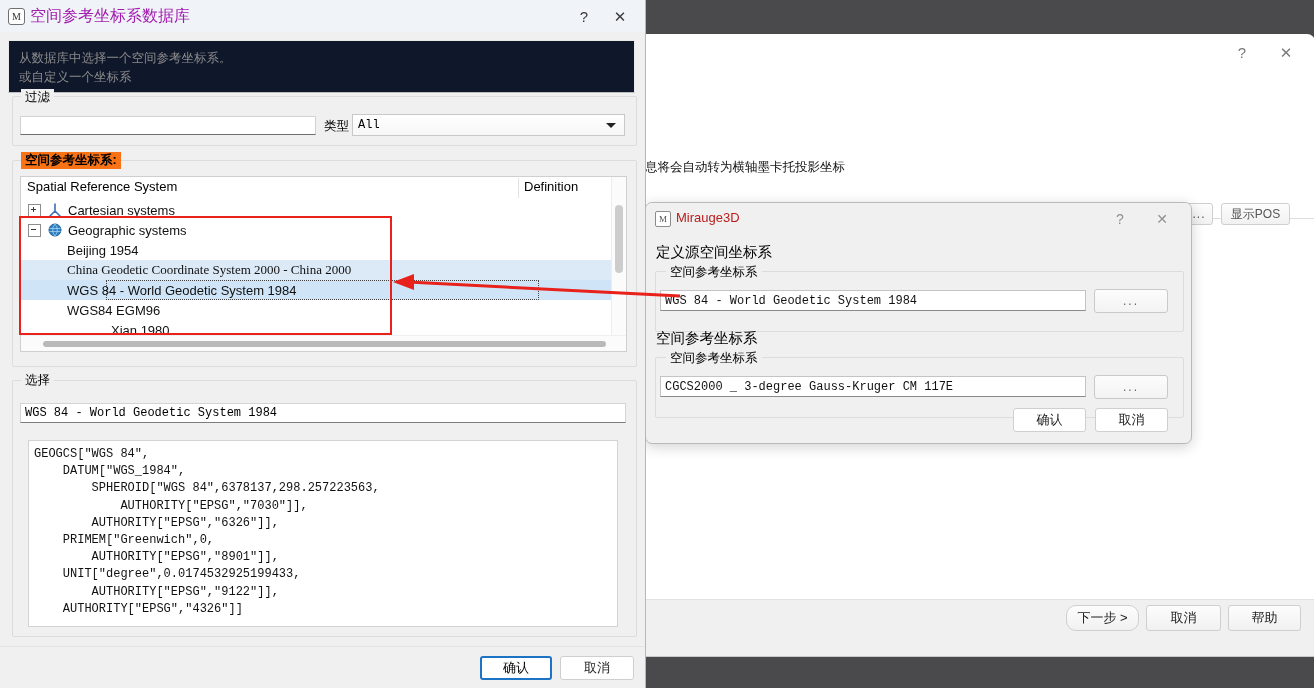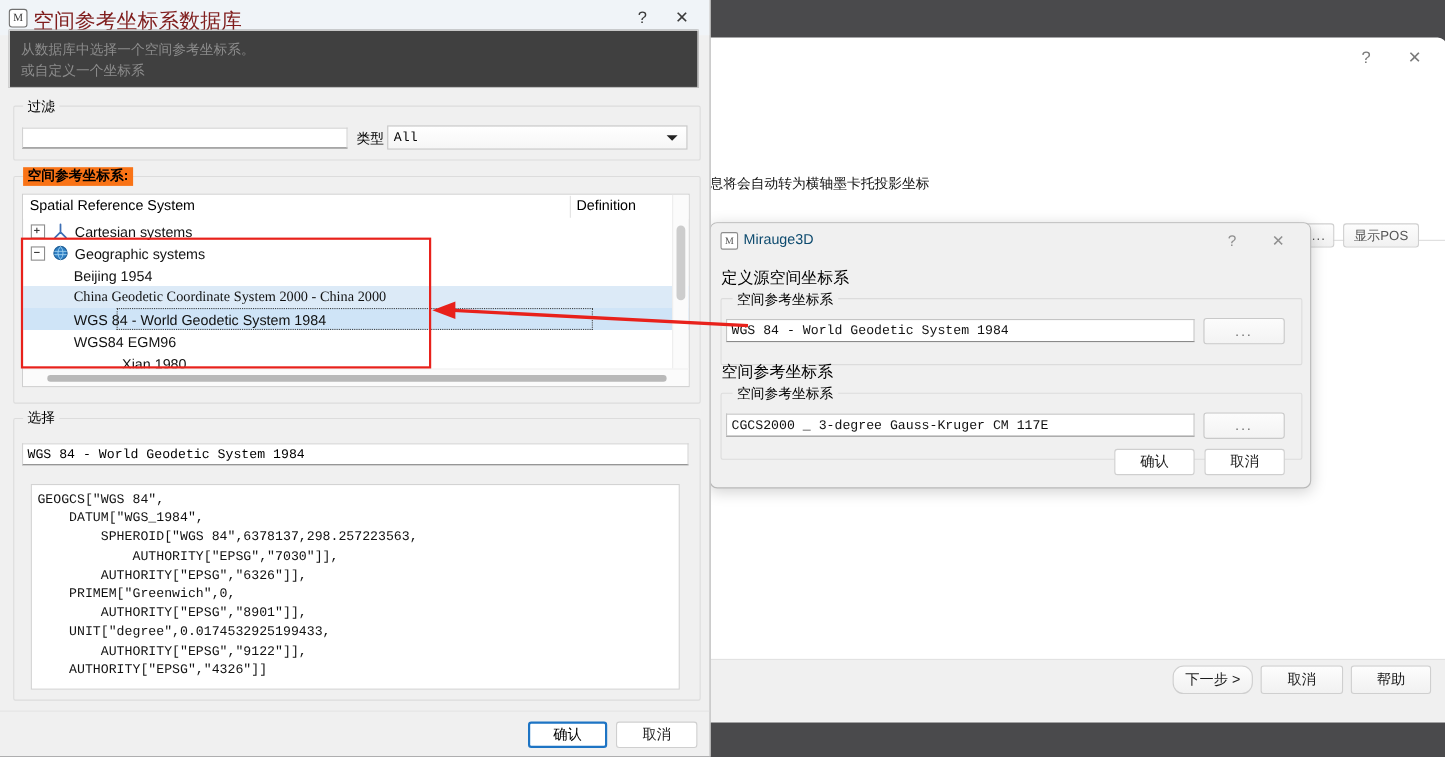"空间参考坐标系数据库" #srs-dialog .tb-title { color: #7f1d1d -> #a21caf; font-size: 19px -> 16px }
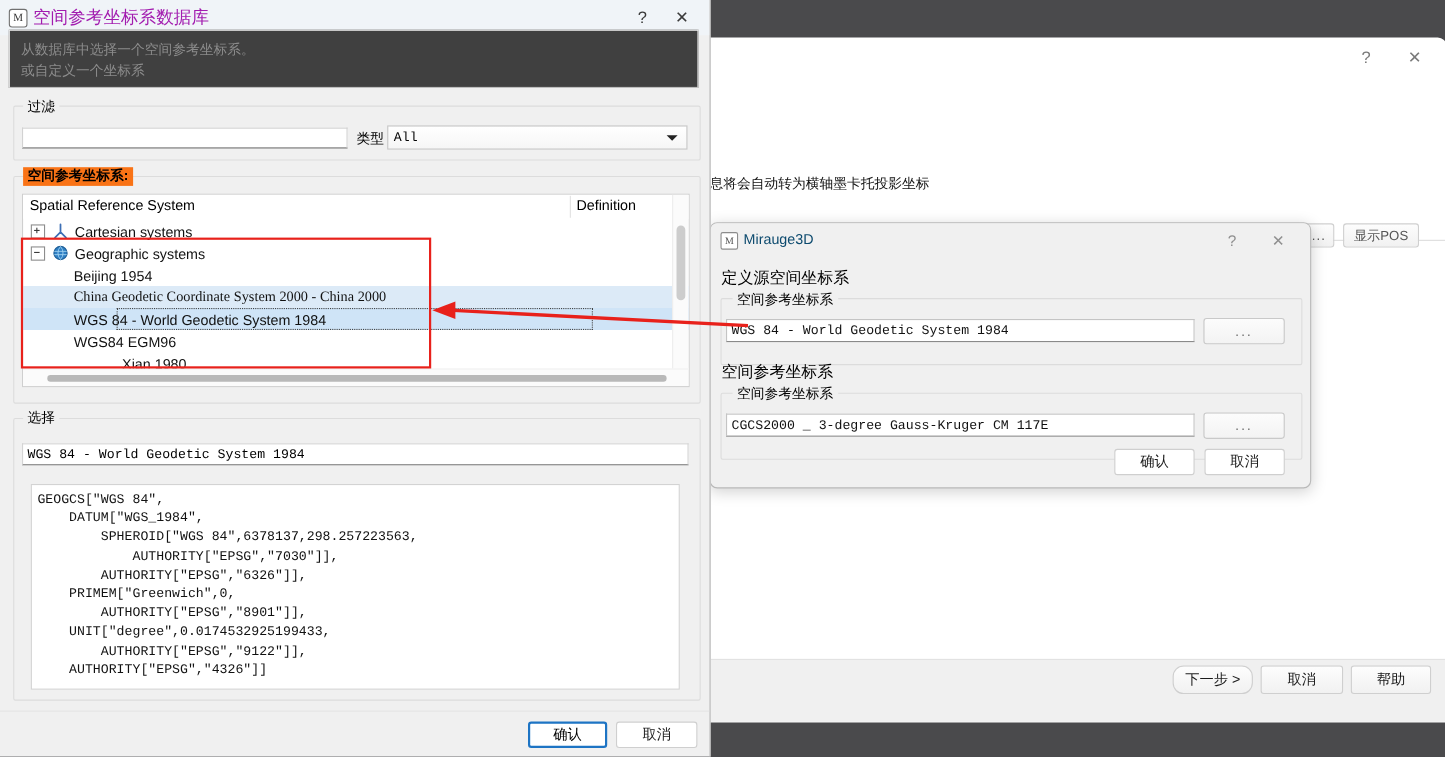"从数据库中选择一个空间参考坐标系。" #desc-box { background: #404040 -> #0f172a; top: 27px -> 40px }
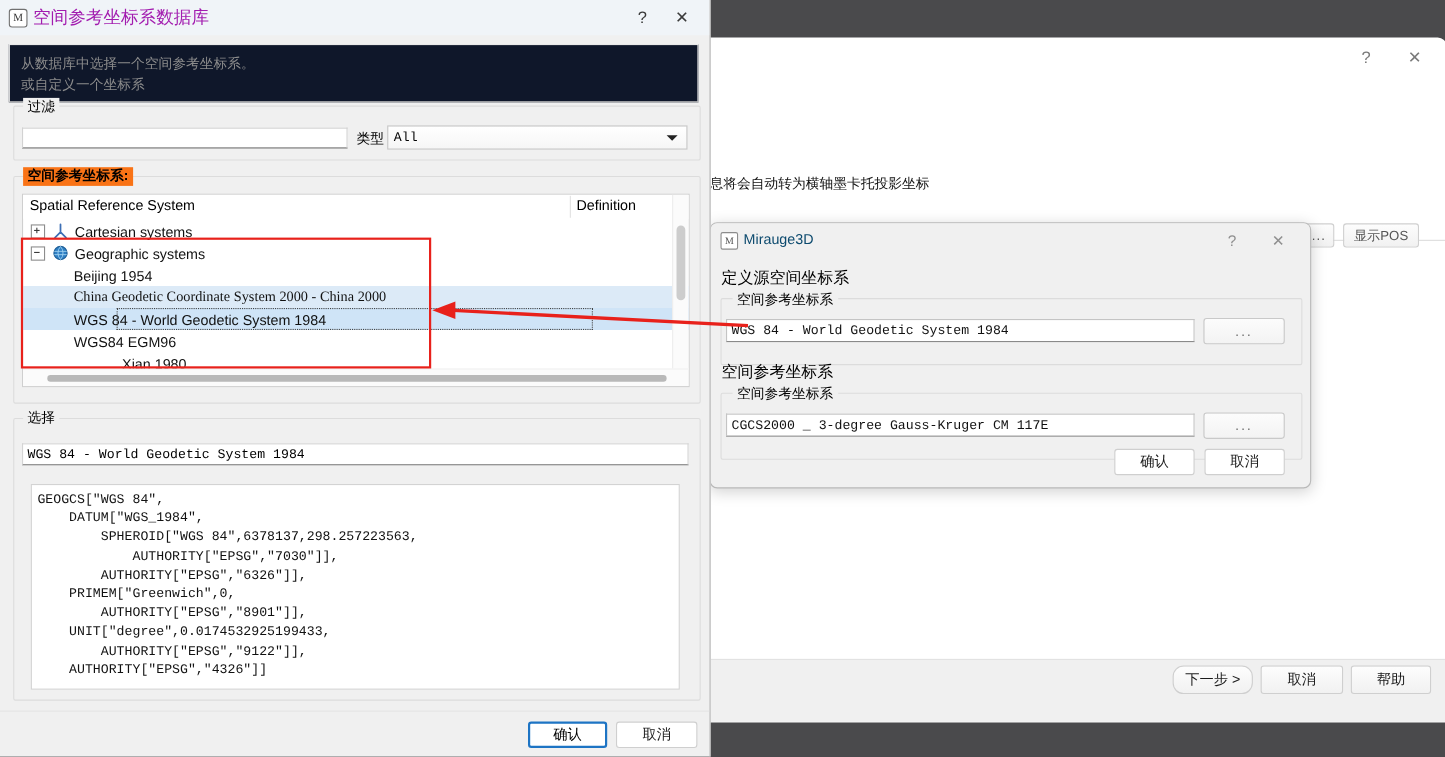"Mirauge3D" #mirauge .tb-title { color: #0c4a6e -> #b91c1c }
